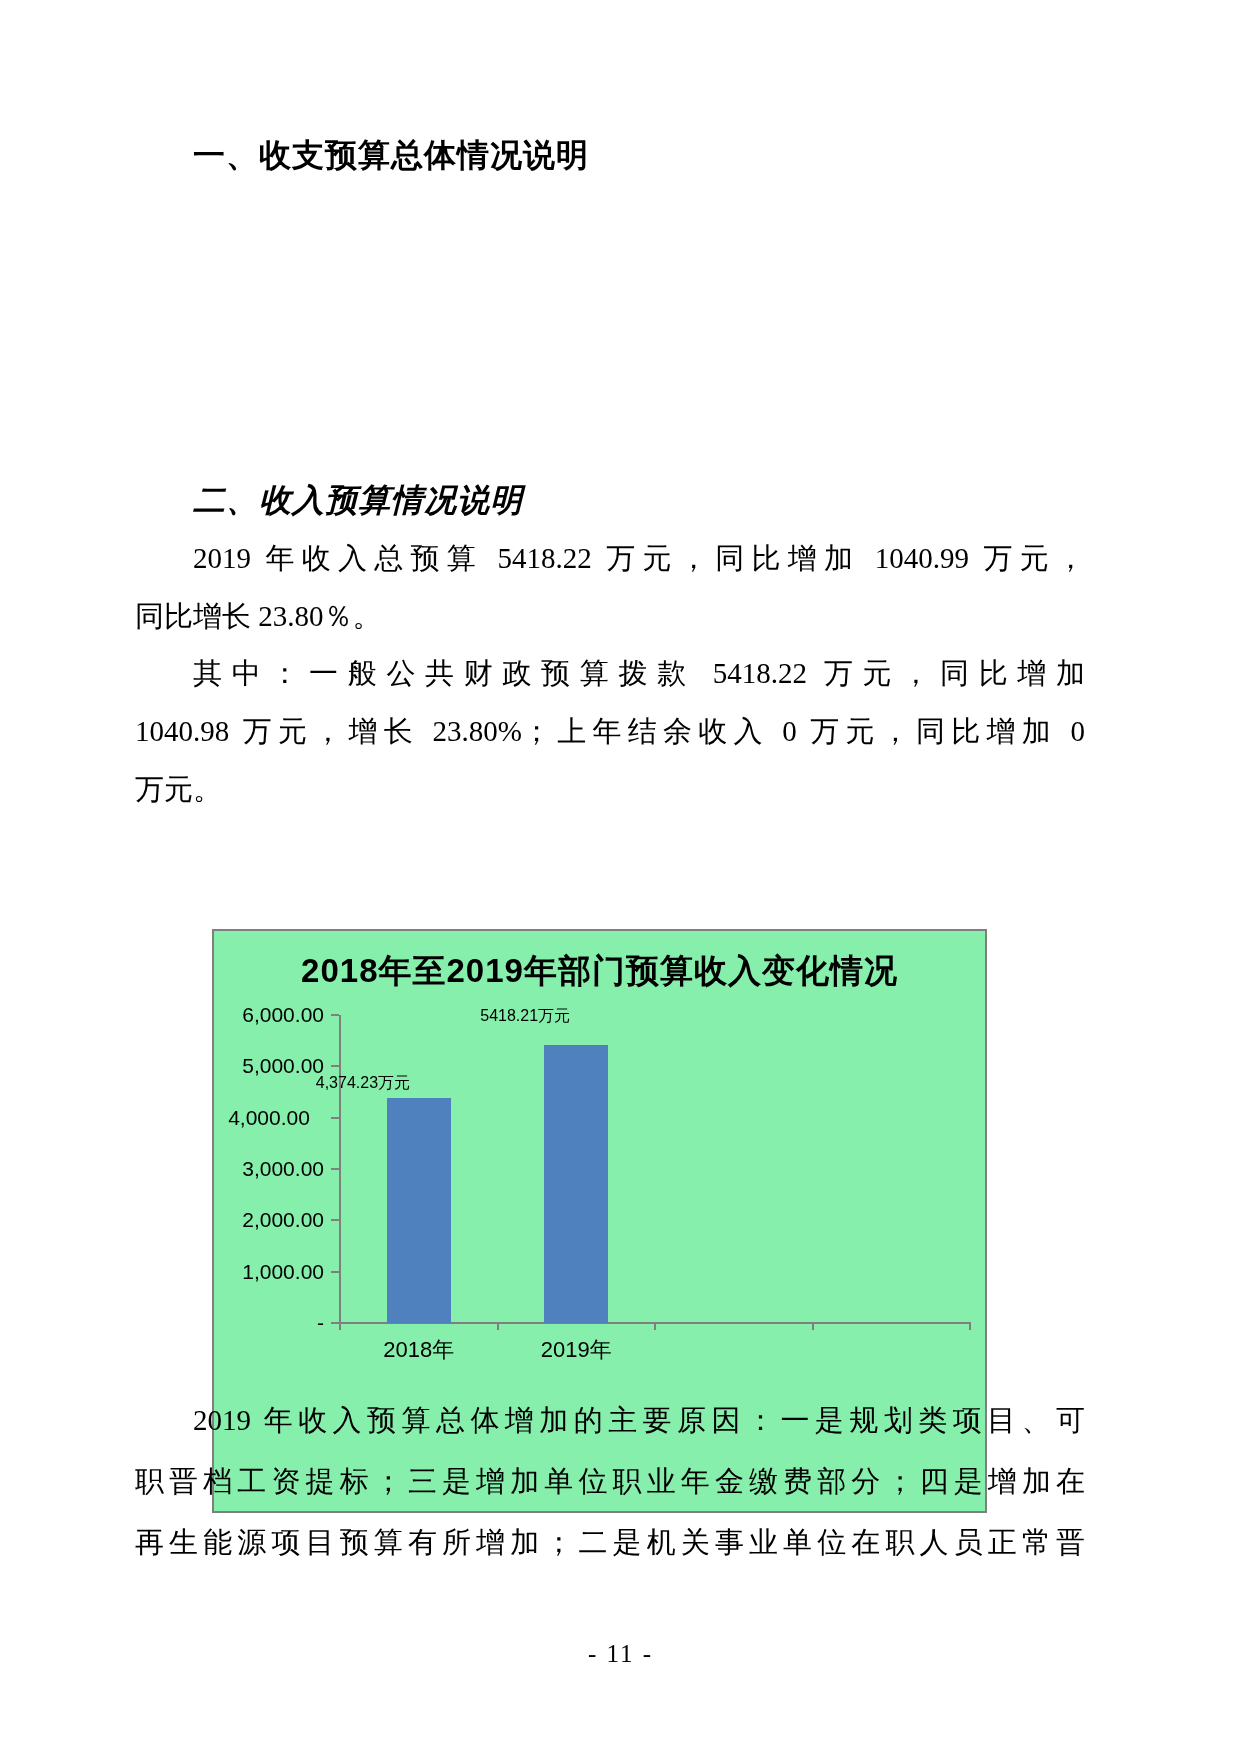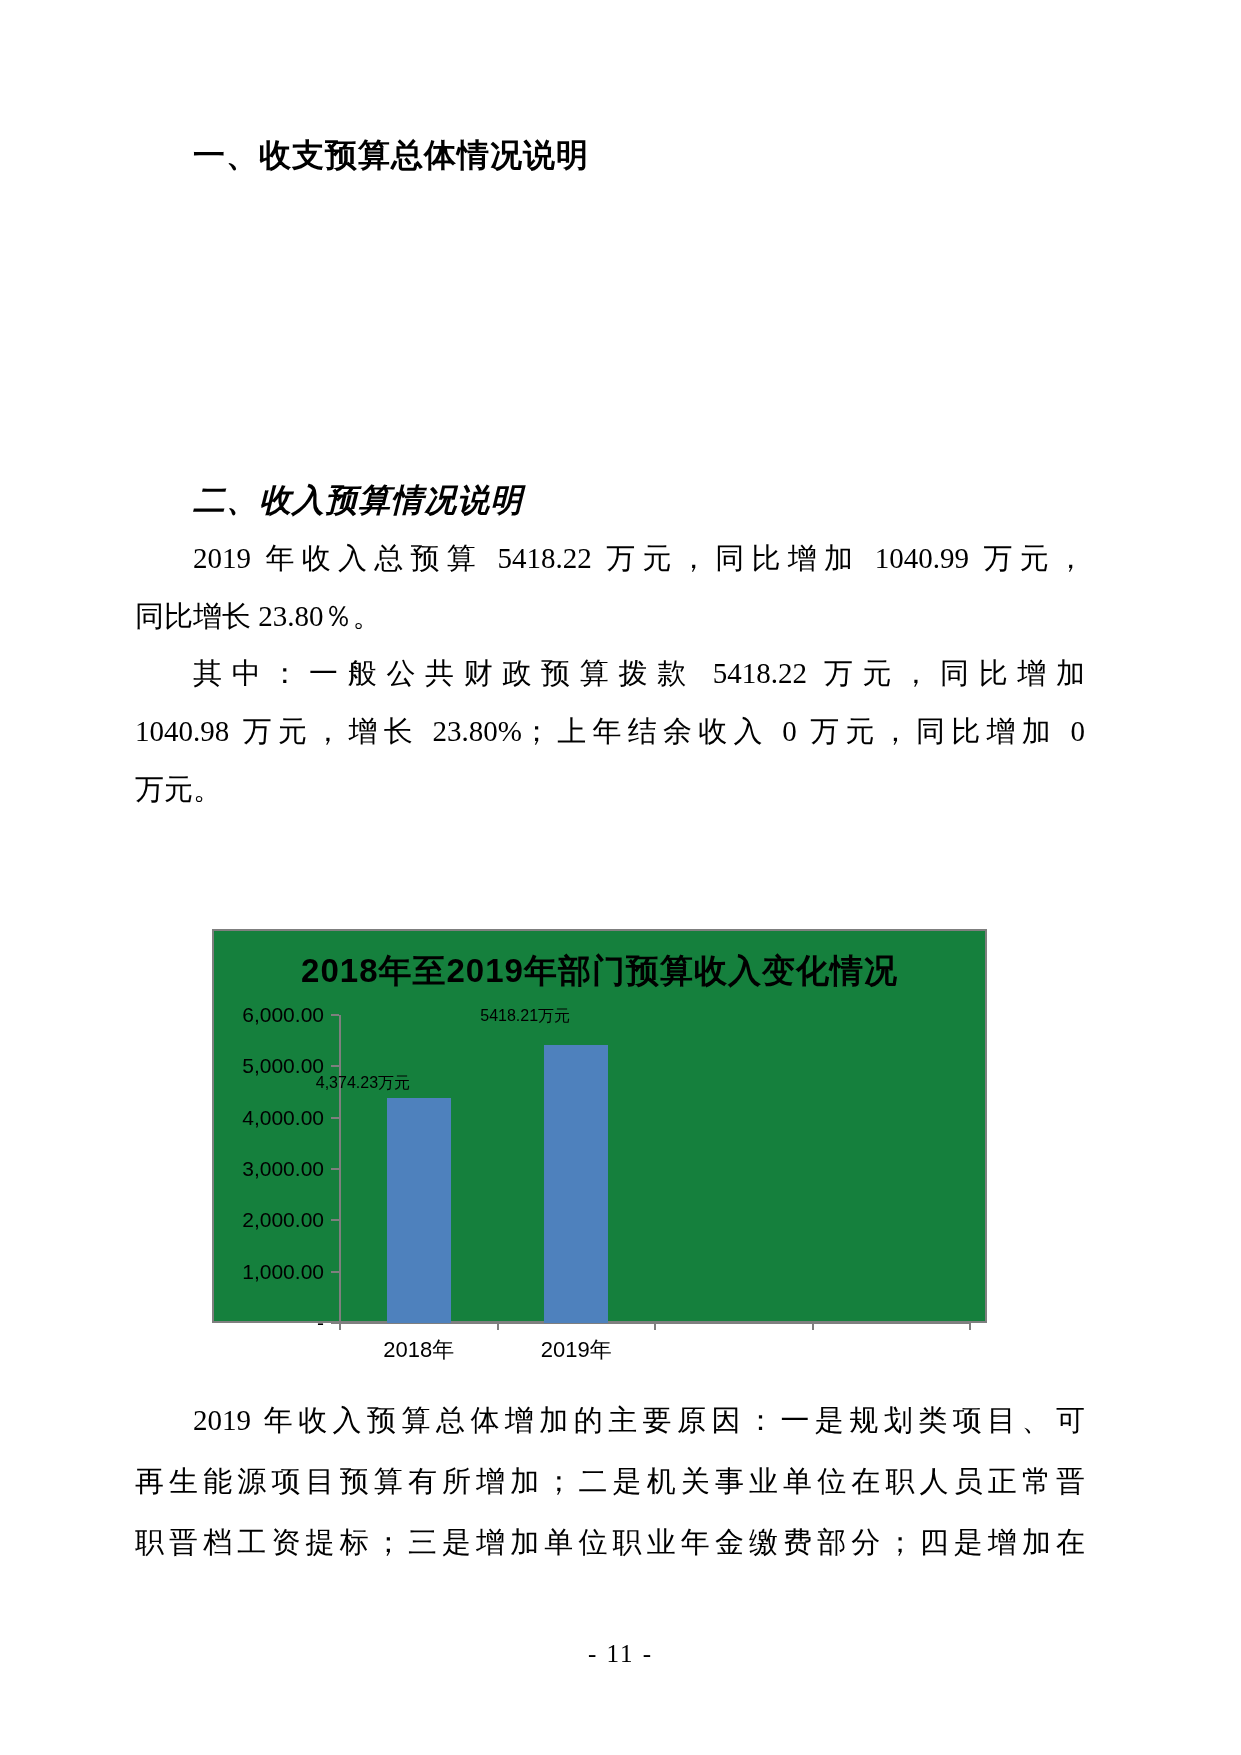"2018年至2019年部门预算收入变化情况" .chart-box { background: #15803d -> #86efac; height: 394px -> 584px }
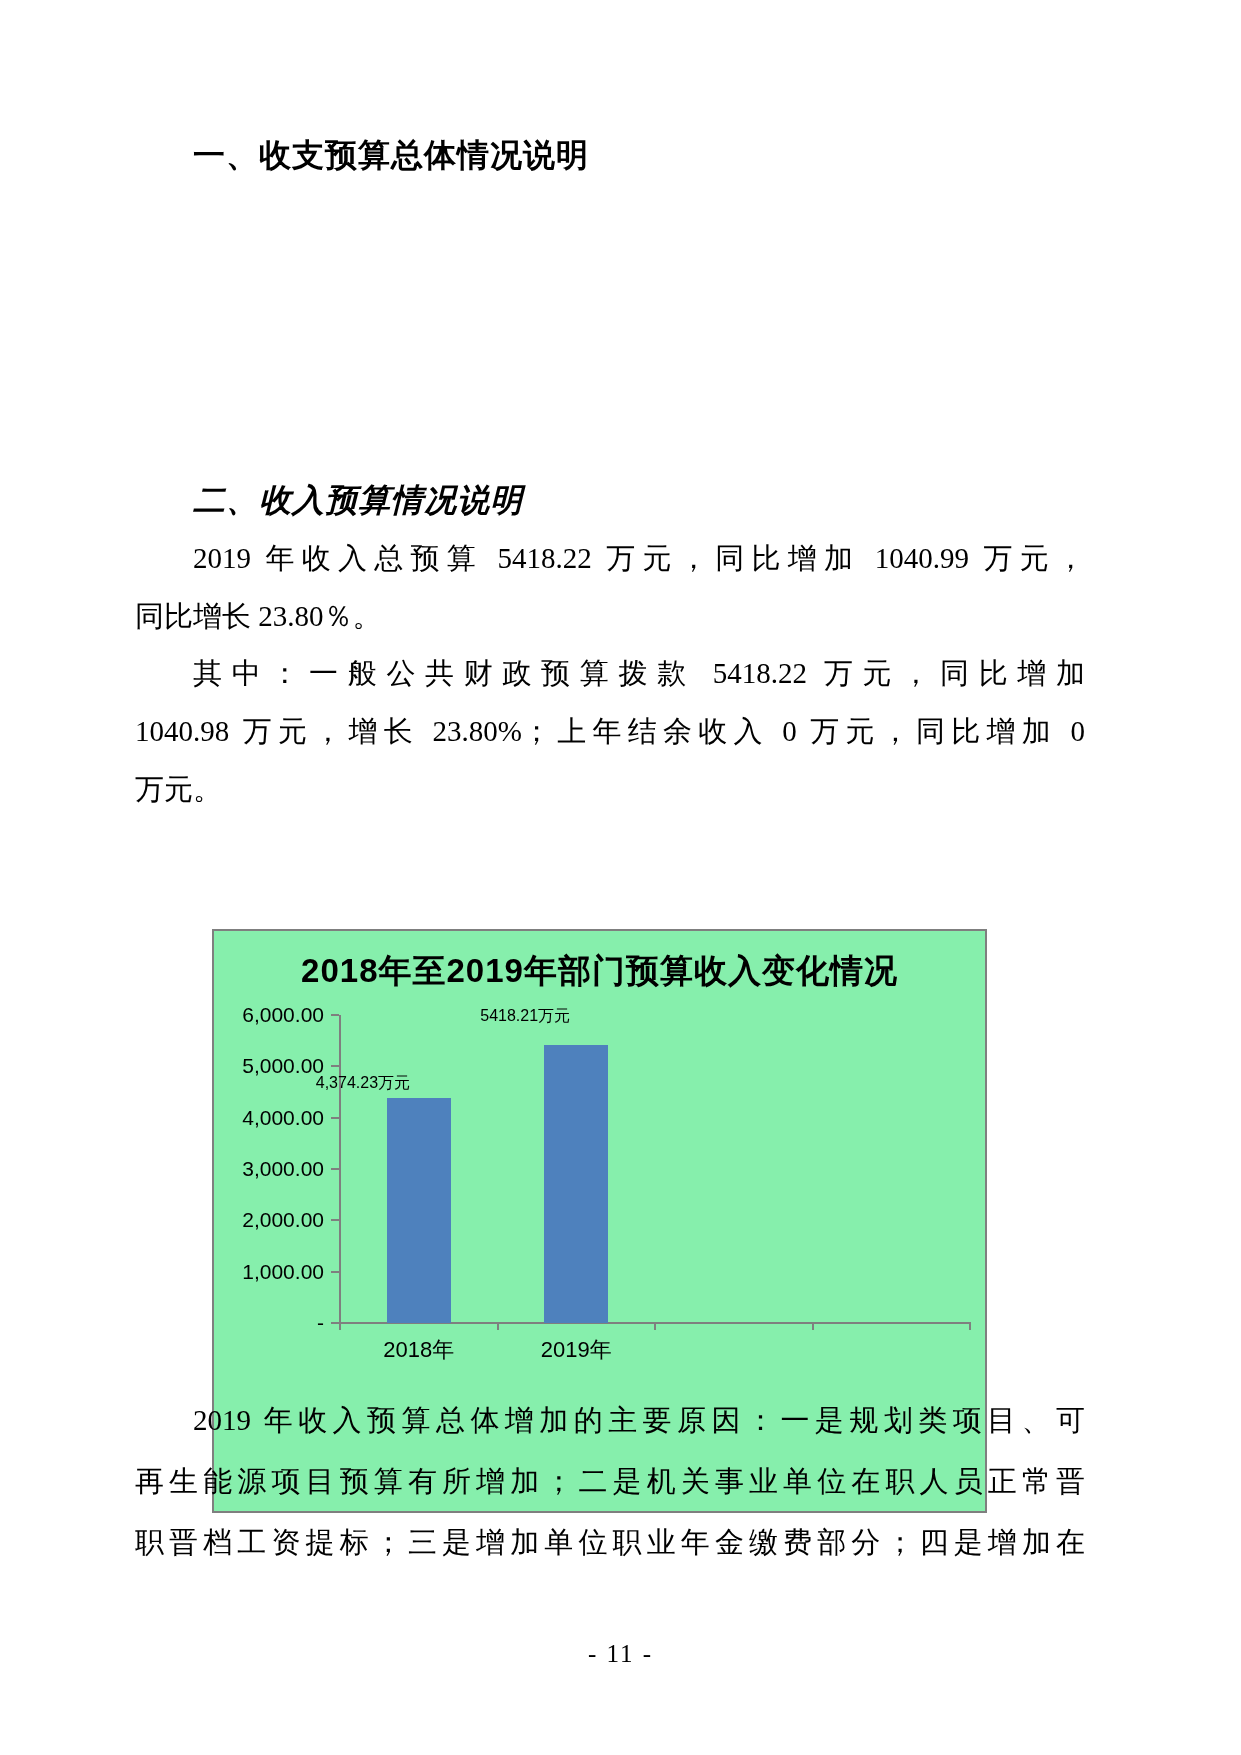"4,000.00" div.ytick-label { text-align: none -> center }
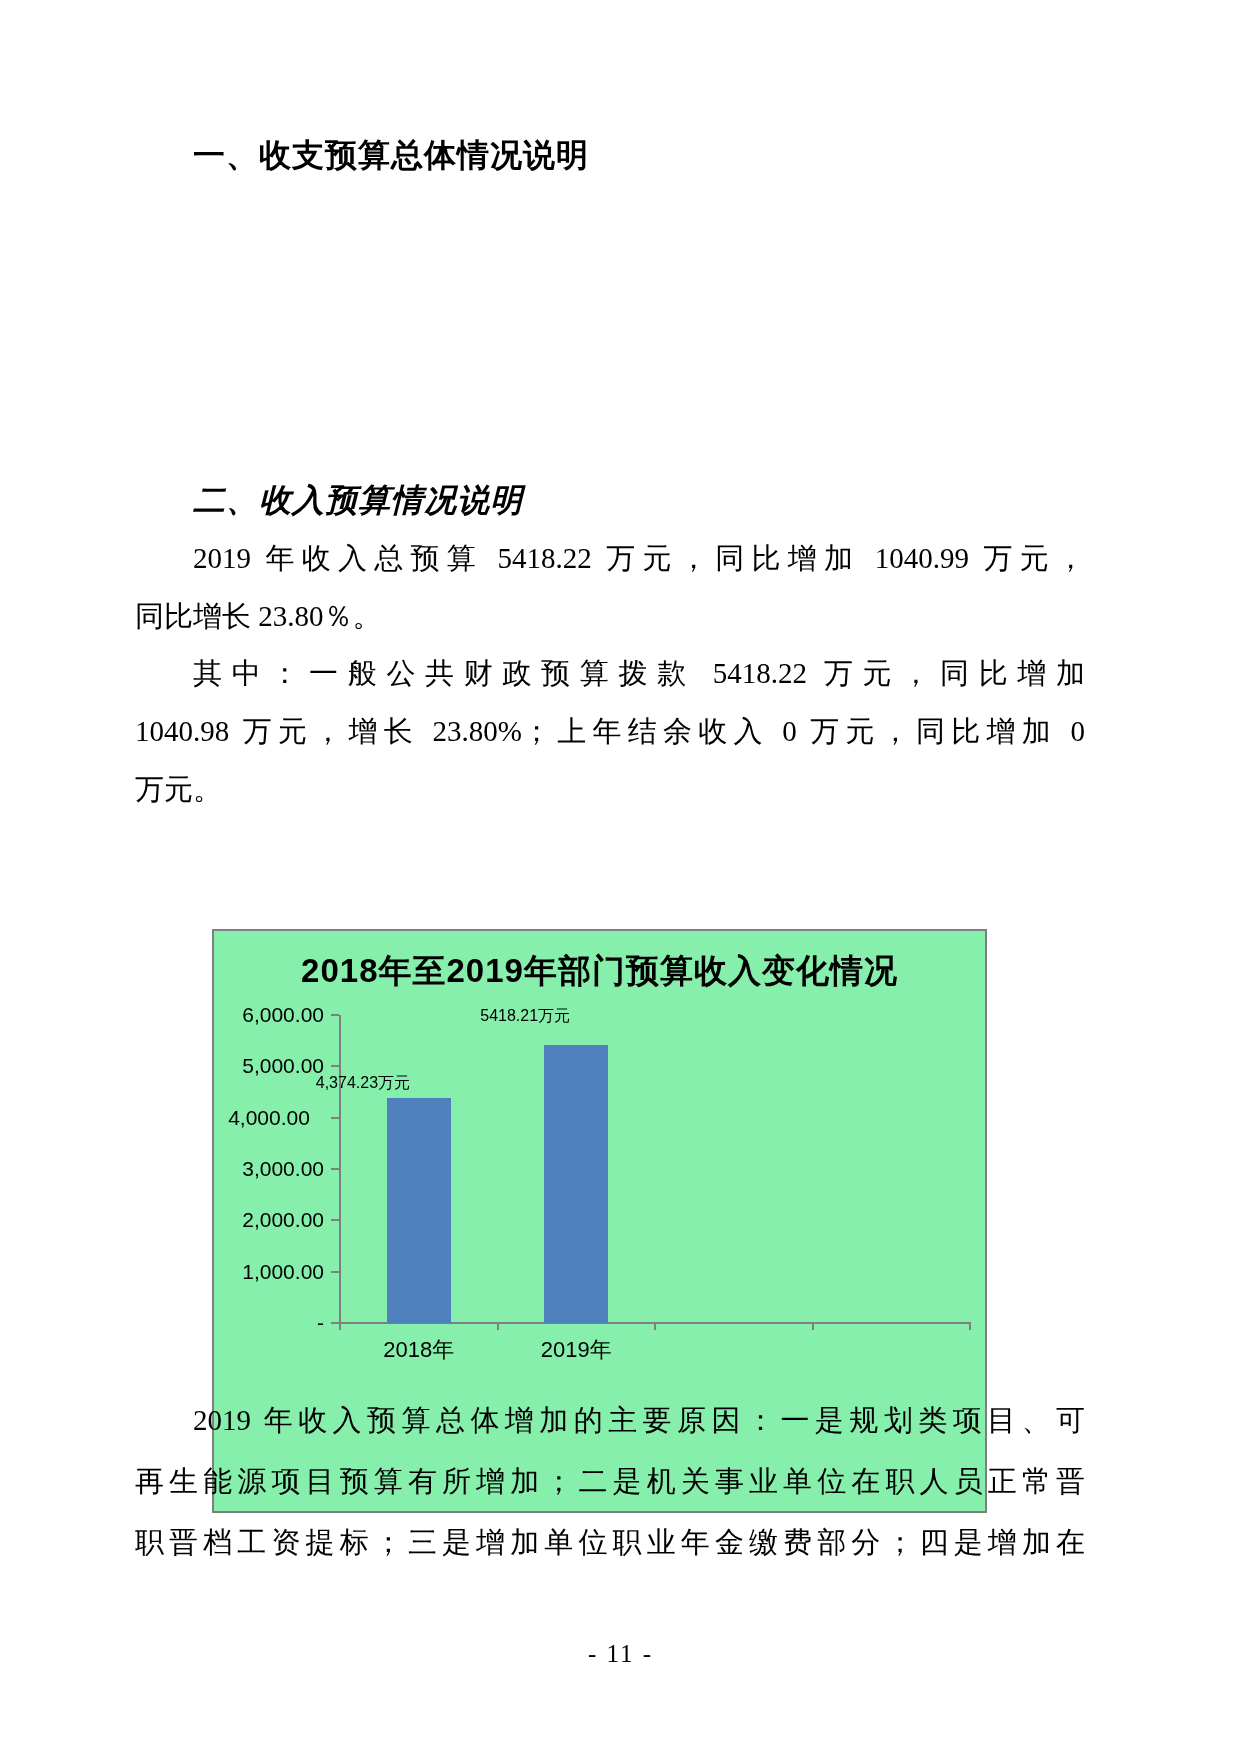"再生能源项目预算有所增加；二是机关事业单位在职人员正常晋" div.bl { order: before "职晋档工资提标；三是增加单位职业年金缴费部分；四是增加在" -> after "职晋档工资提标；三是增加单位职业年金缴费部分；四是增加在" }
